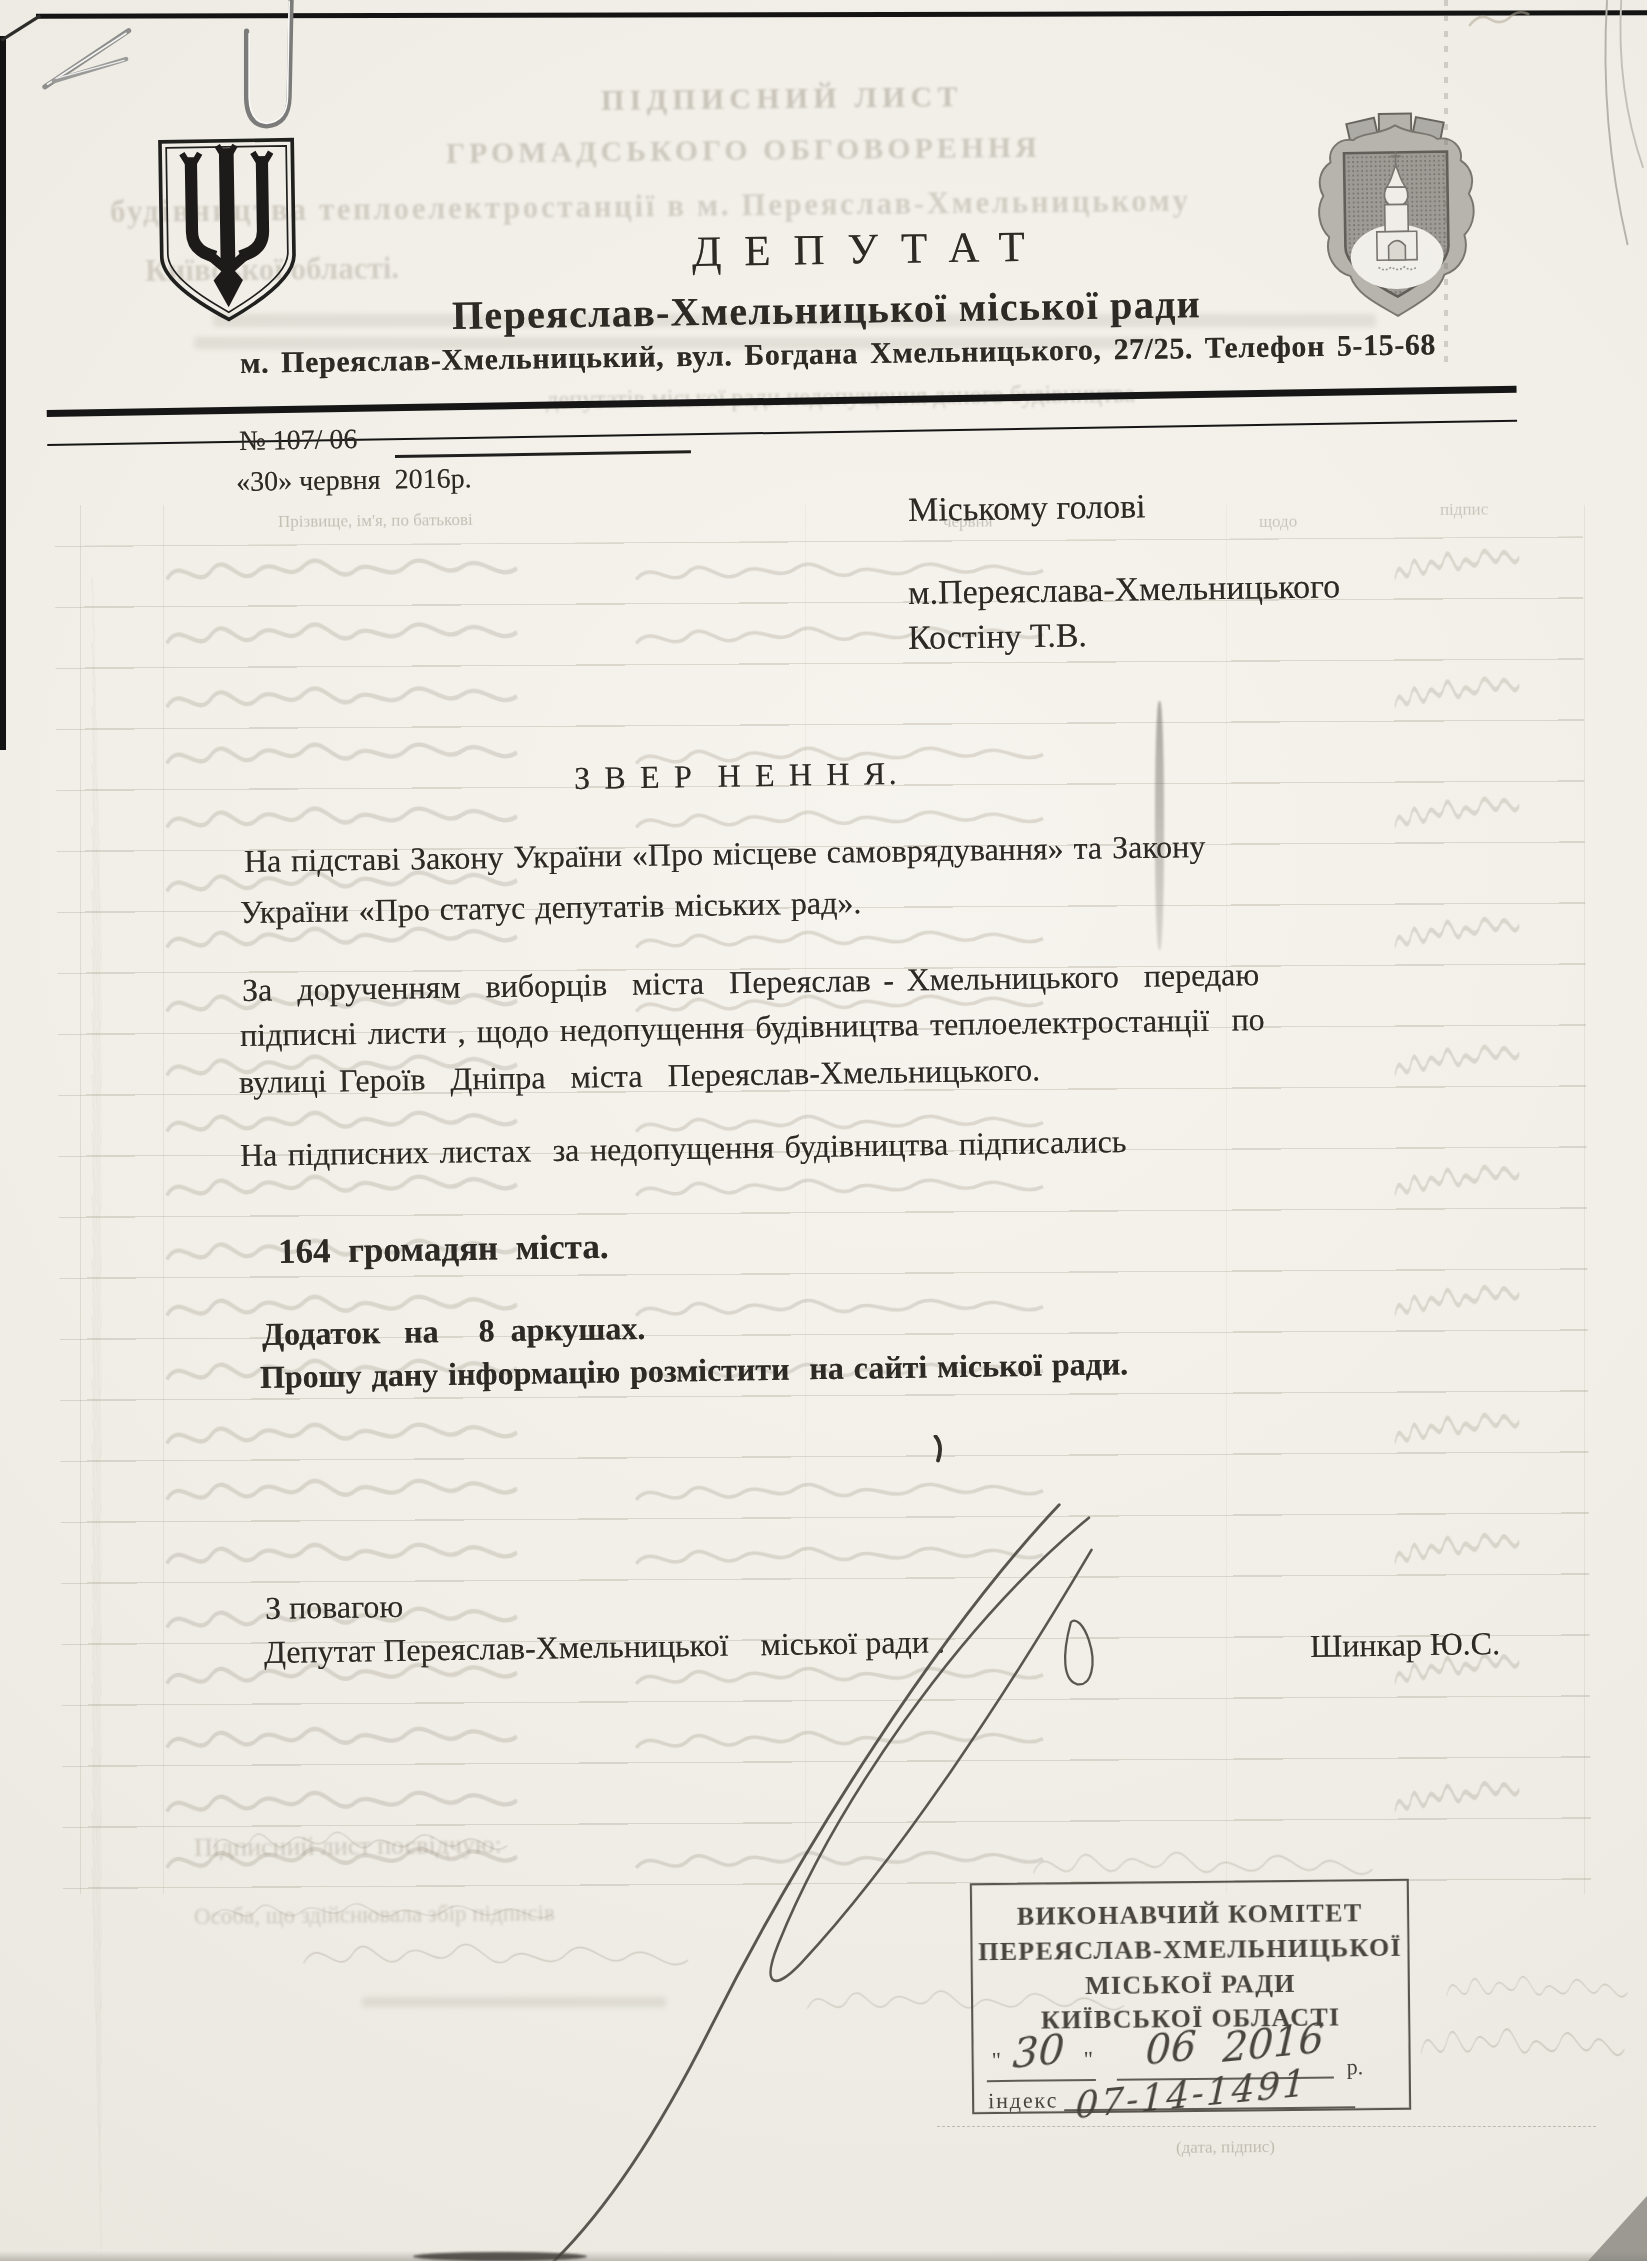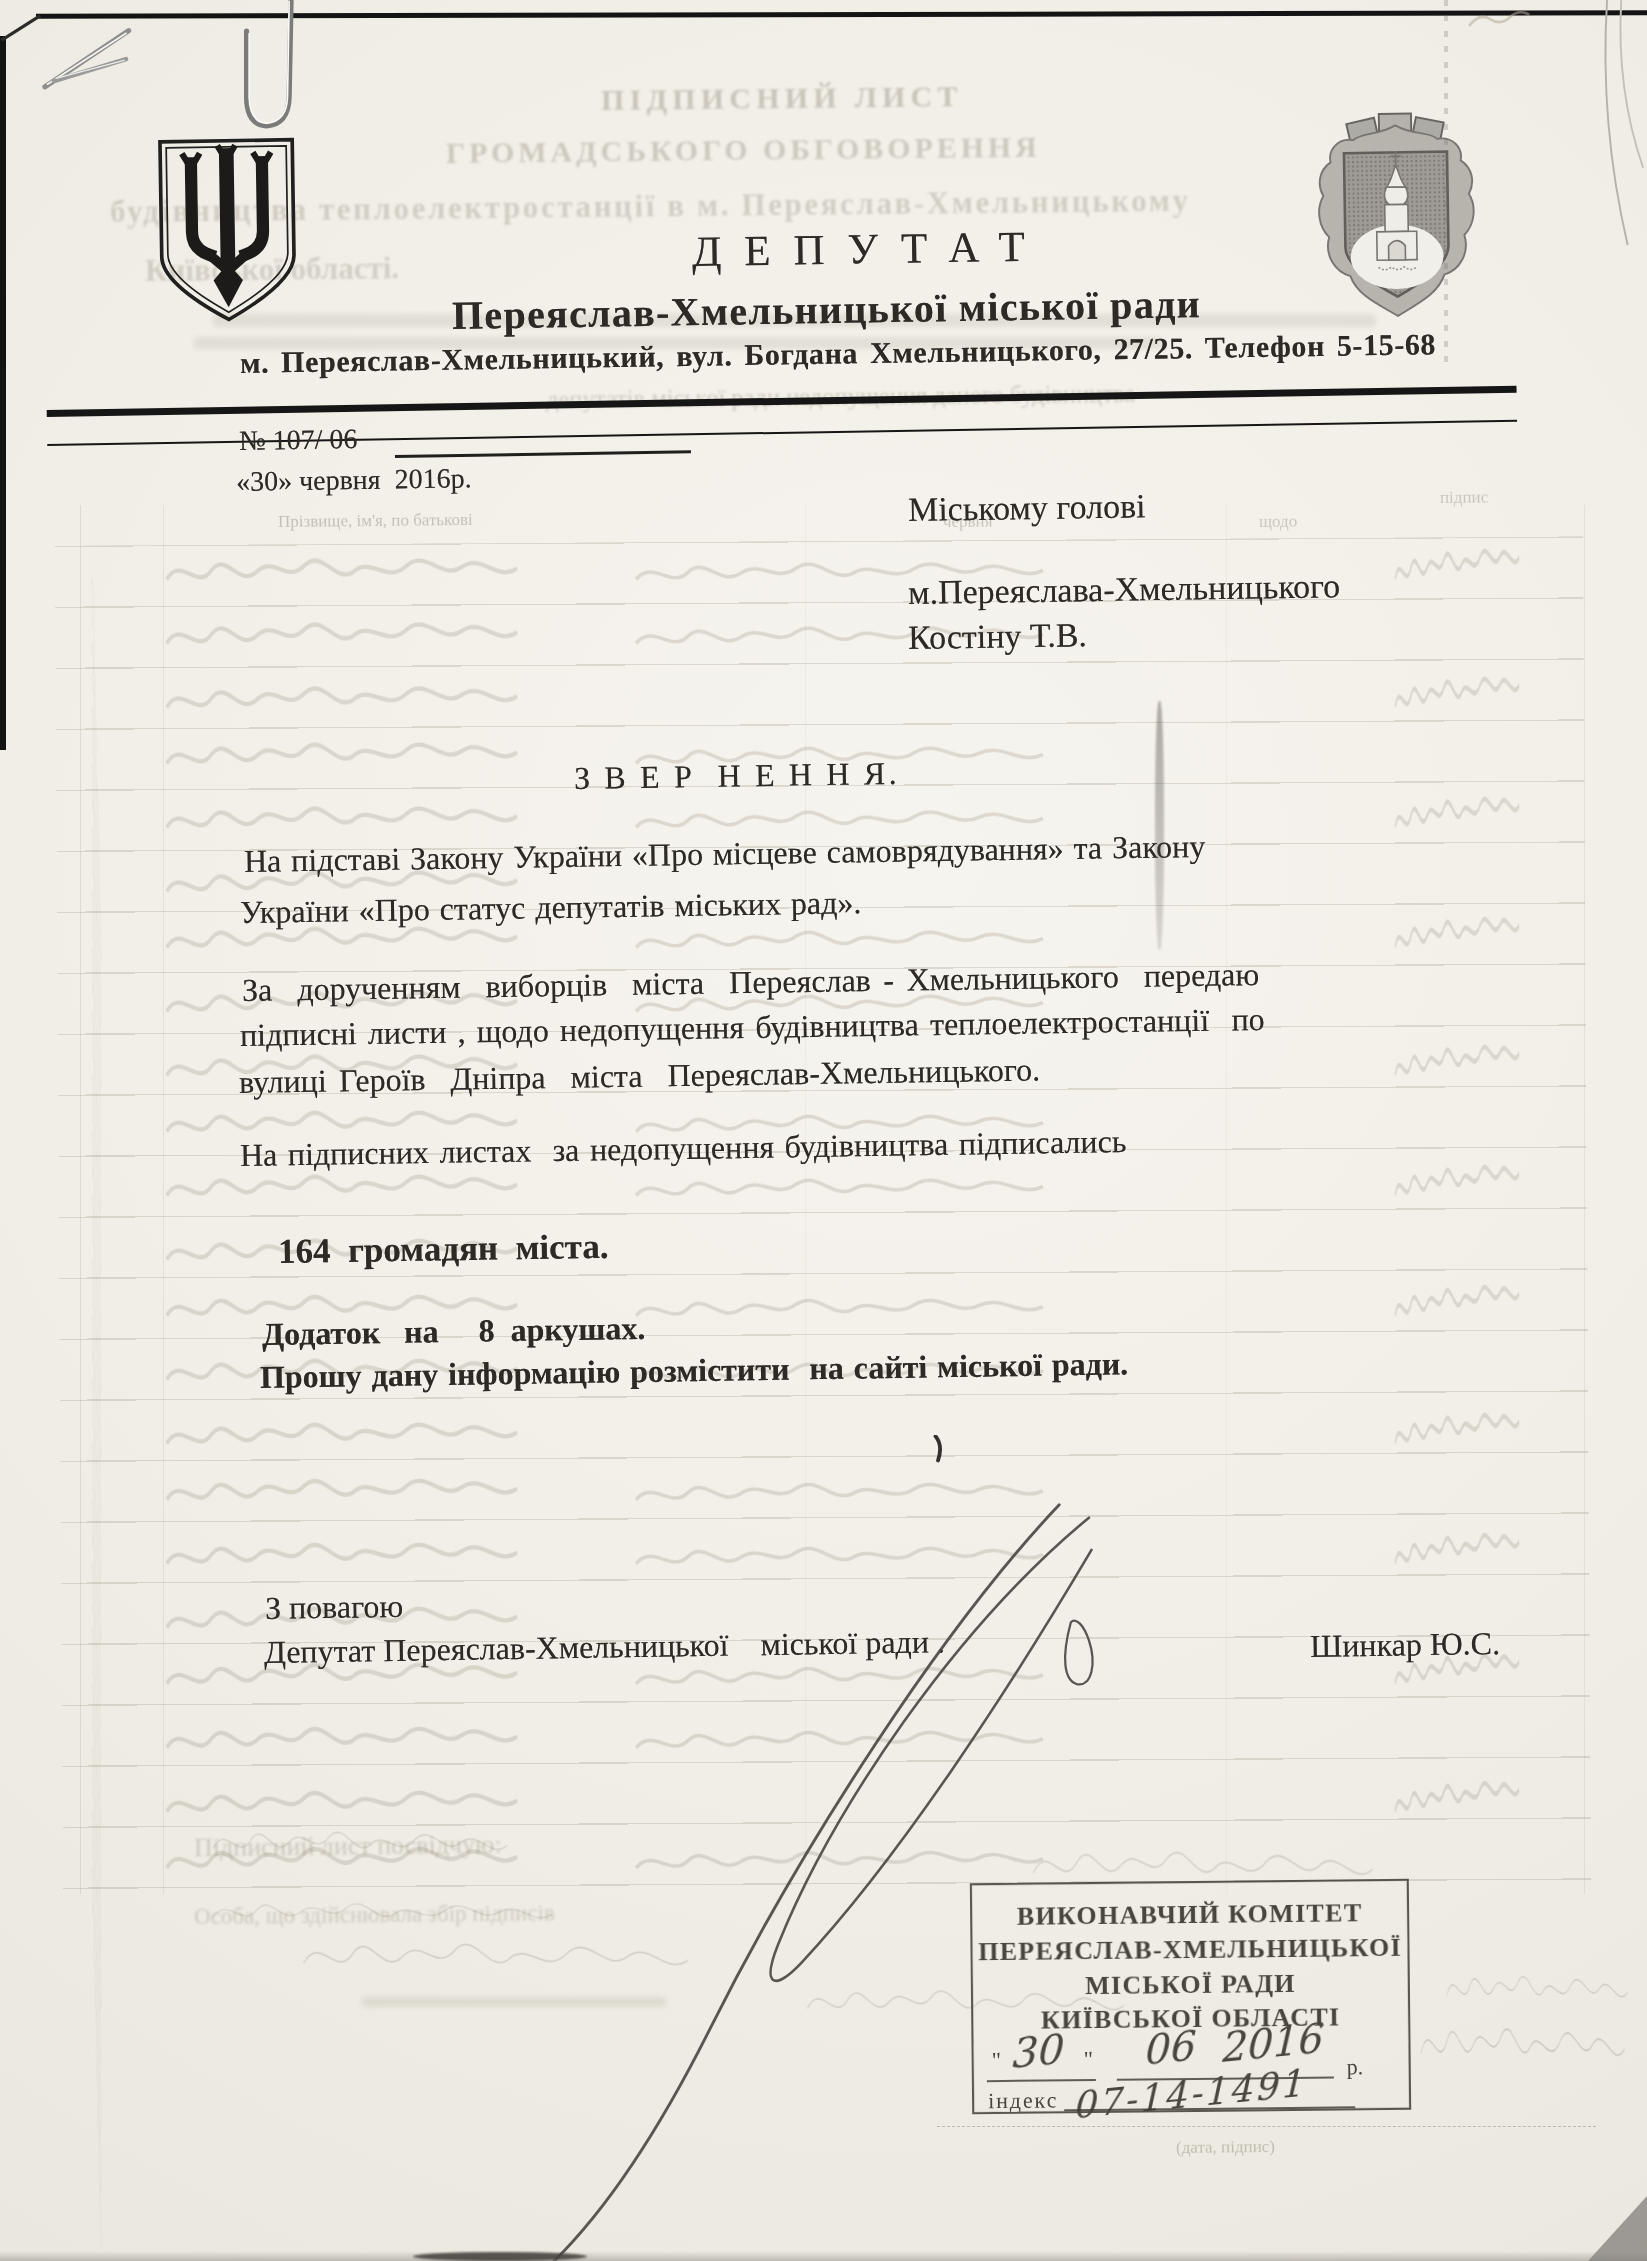"підпис" div.gtext { top: 488px -> 500px }
